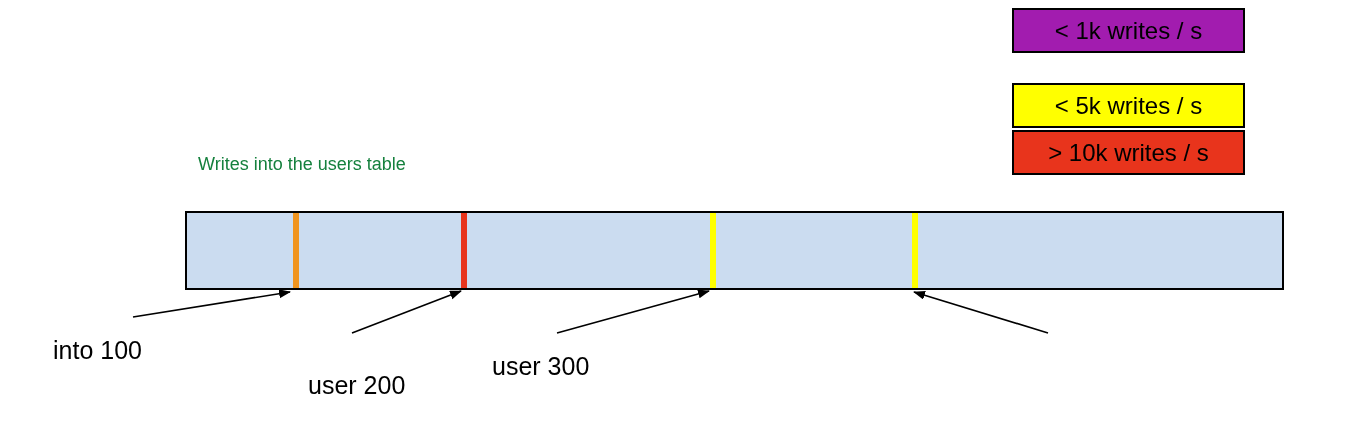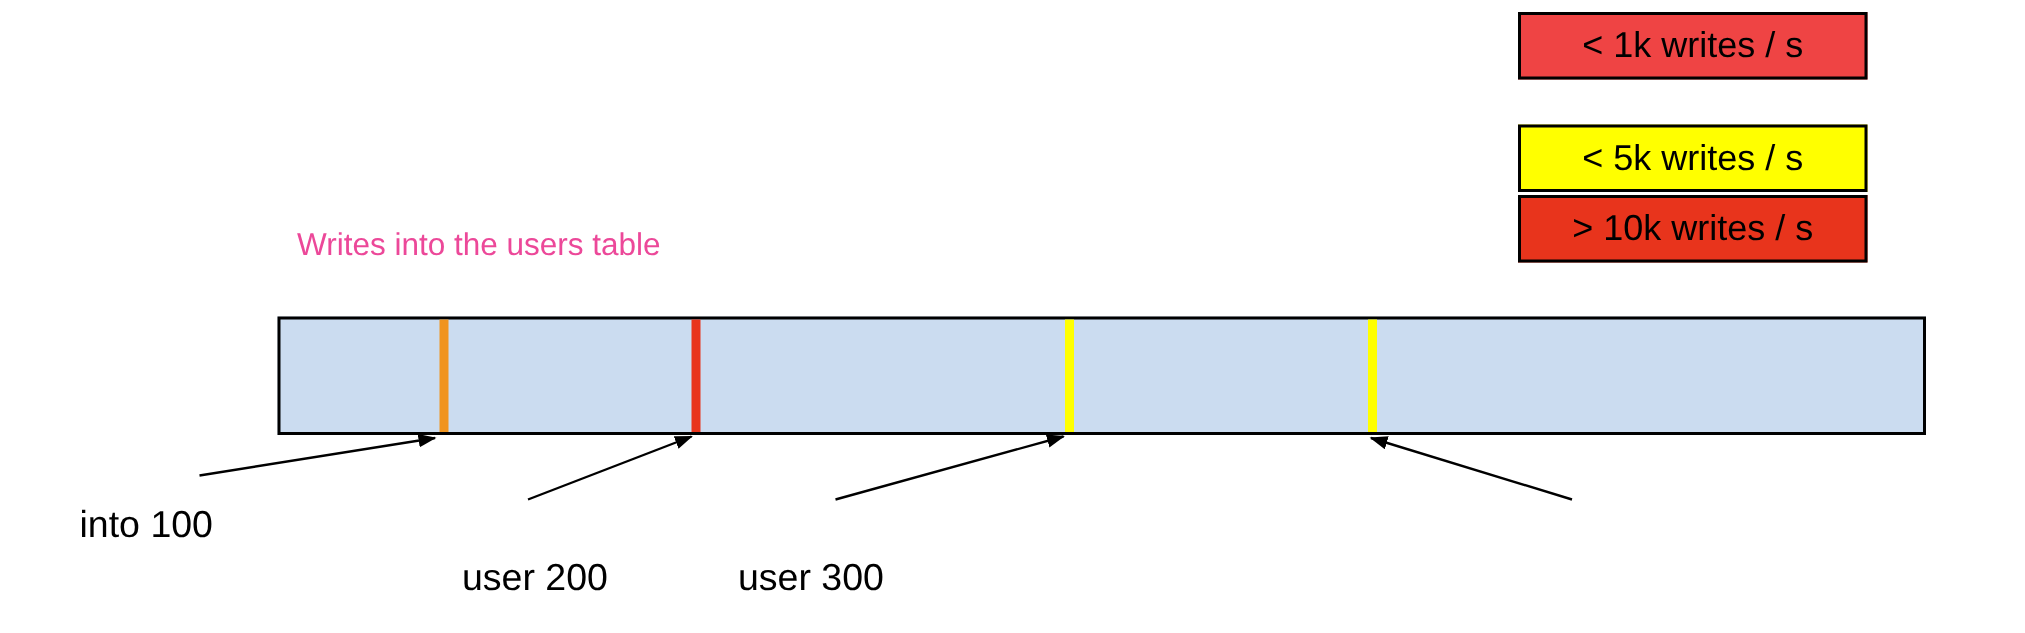"< 1k writes / s" div.legend-row { background-color: #ef4444 -> #a21caf }
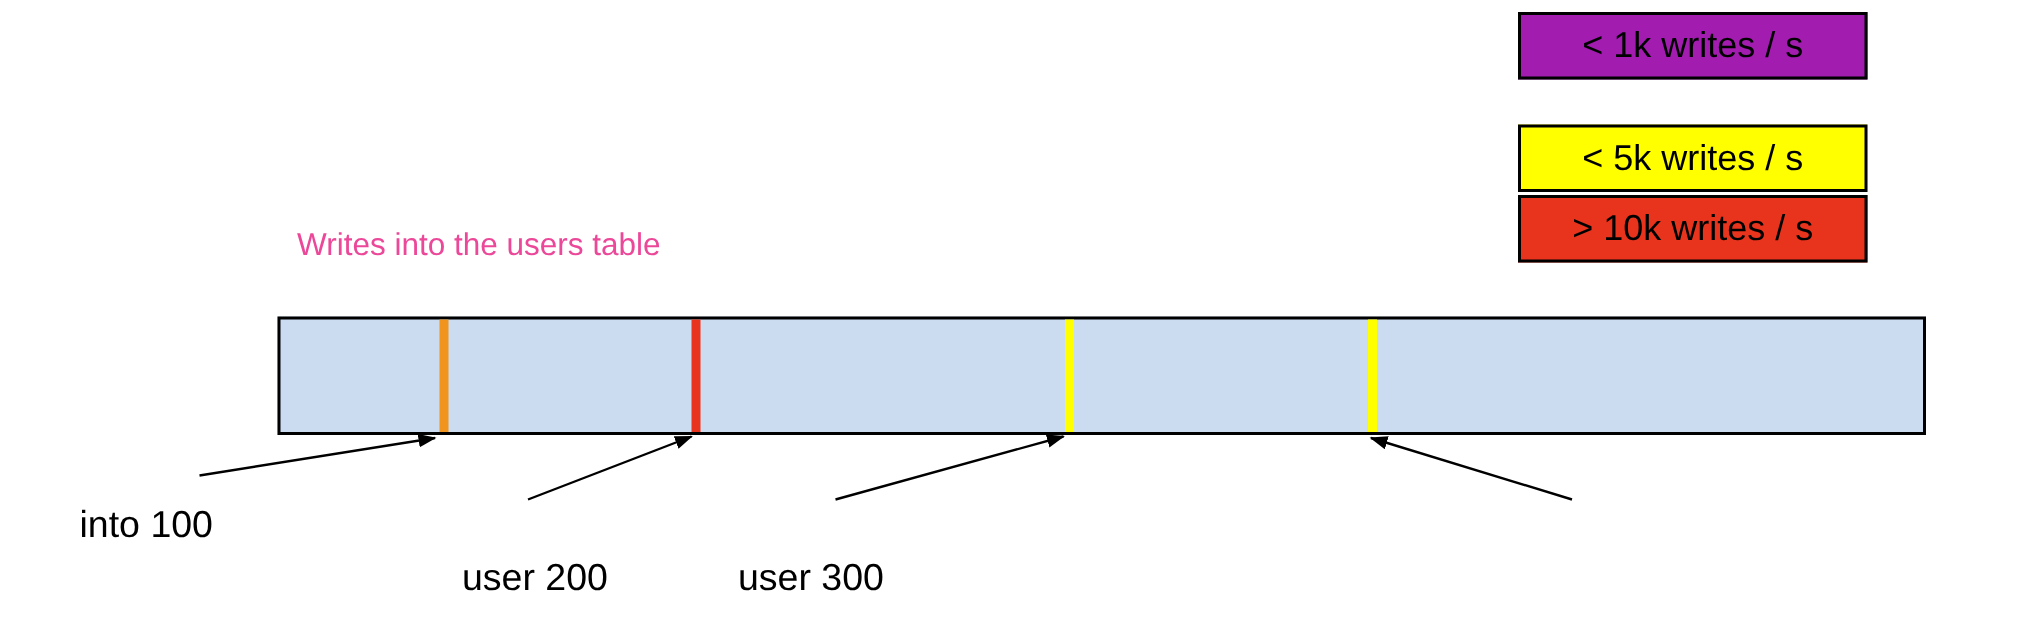"Writes into the users table" .title { color: #ec4899 -> #15803d; font-size: 21px -> 18px }
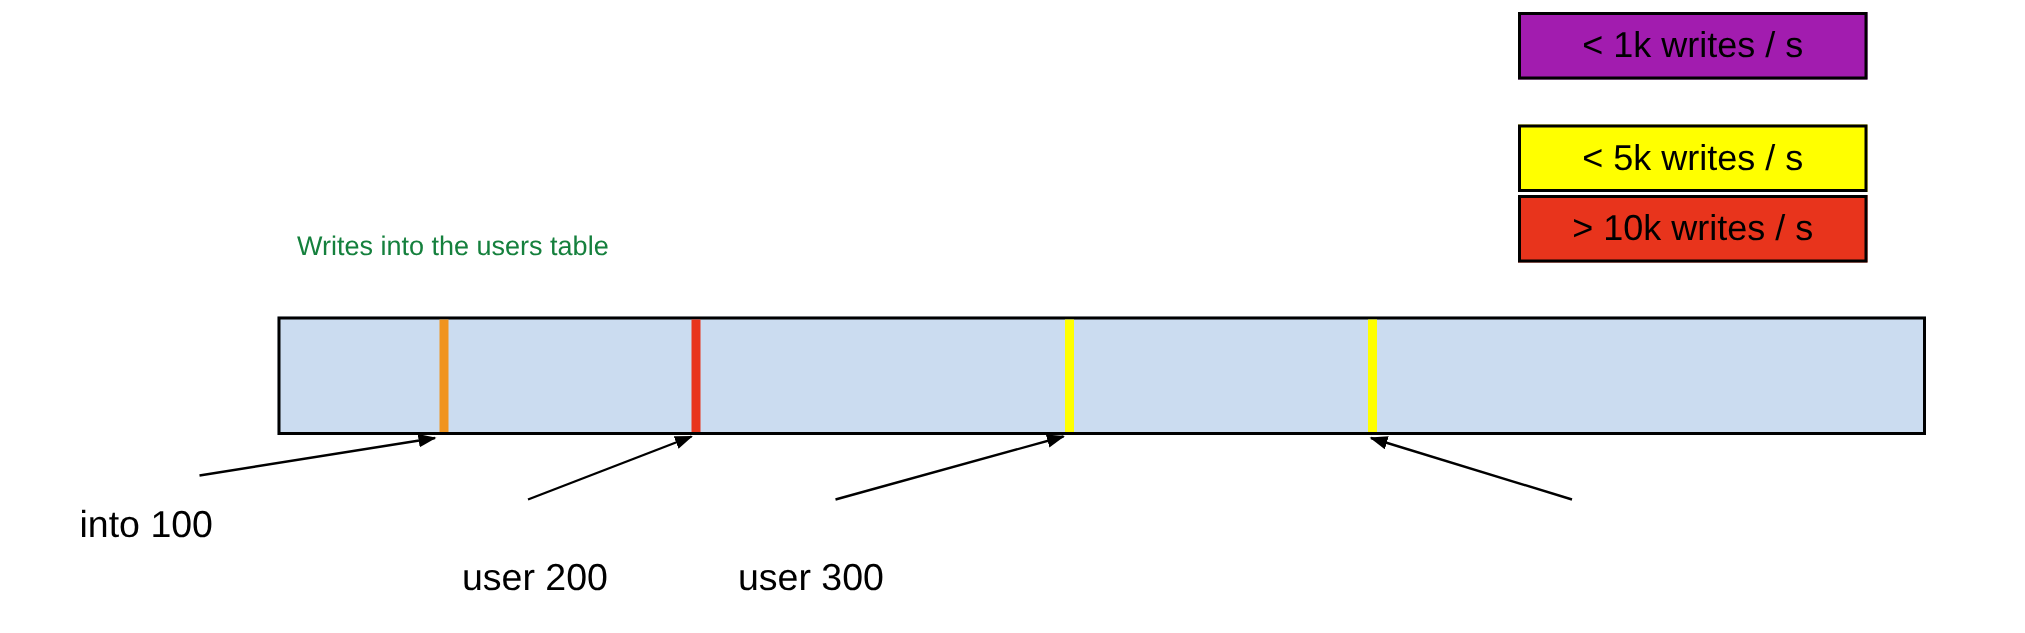"user 300" .label-2 { margin-top: 19px -> none }
